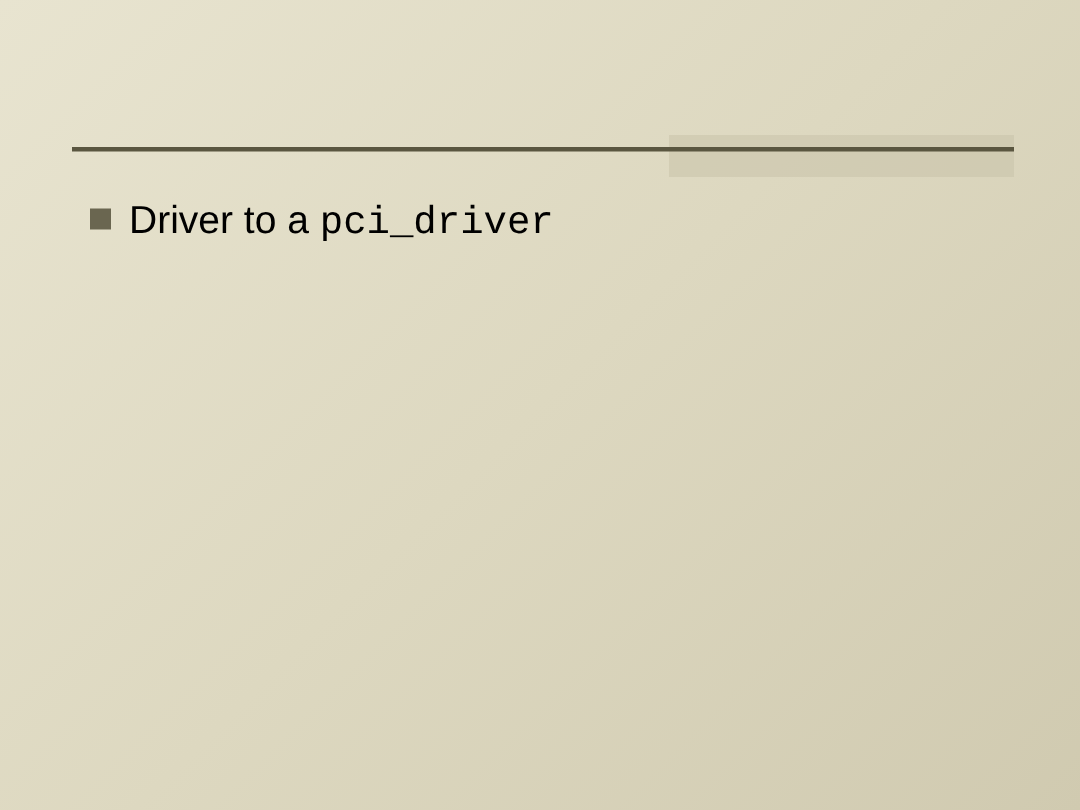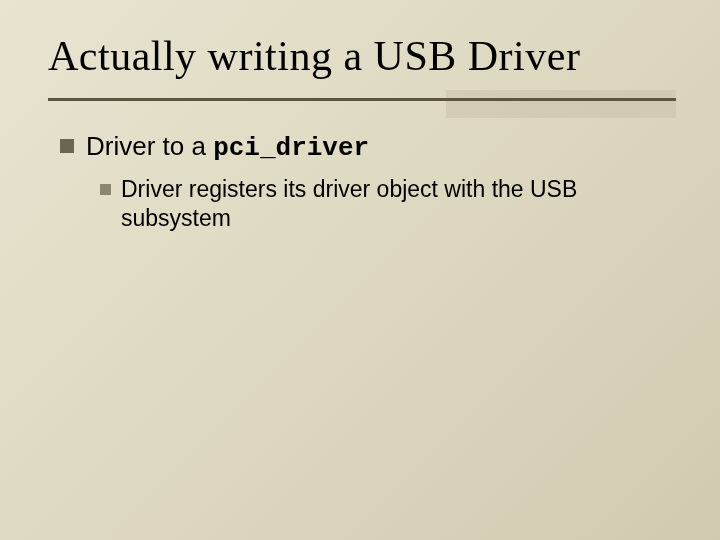"Actually writing a USB Driver" div.title { html: <div>Actually writing a USB Driver</div> -> none }
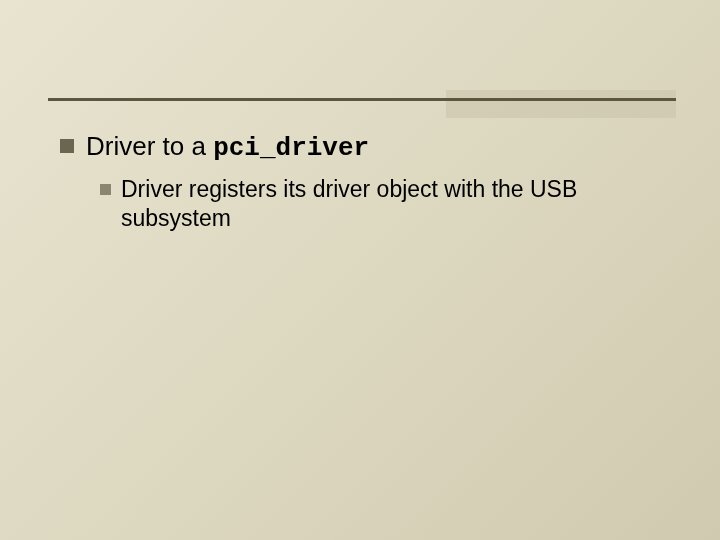"pci_driver" .code { font-weight: 700 -> 400 }
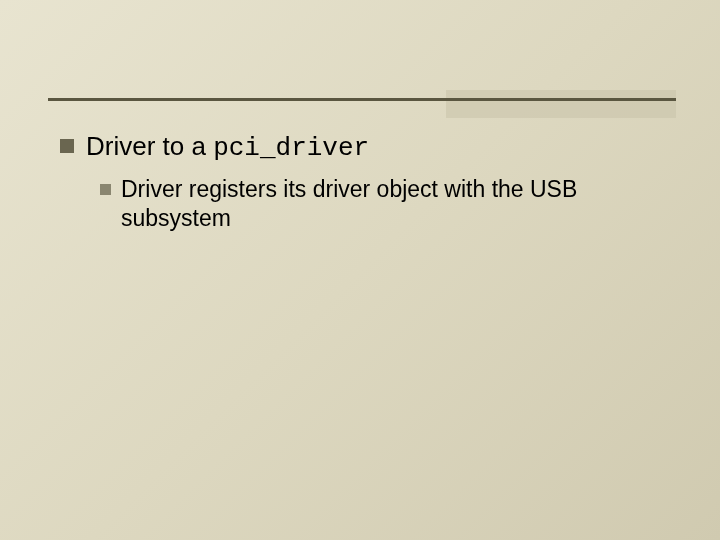"Driver registers its driver object" div.b2 { html: <div> <div></div> <div>Driver registers its driver object with the USB subsystem</div> </div> -> none }
